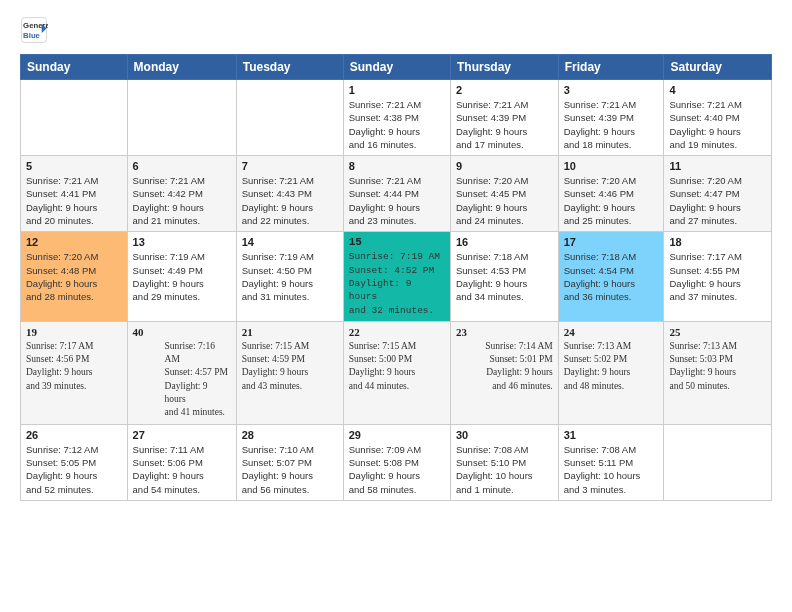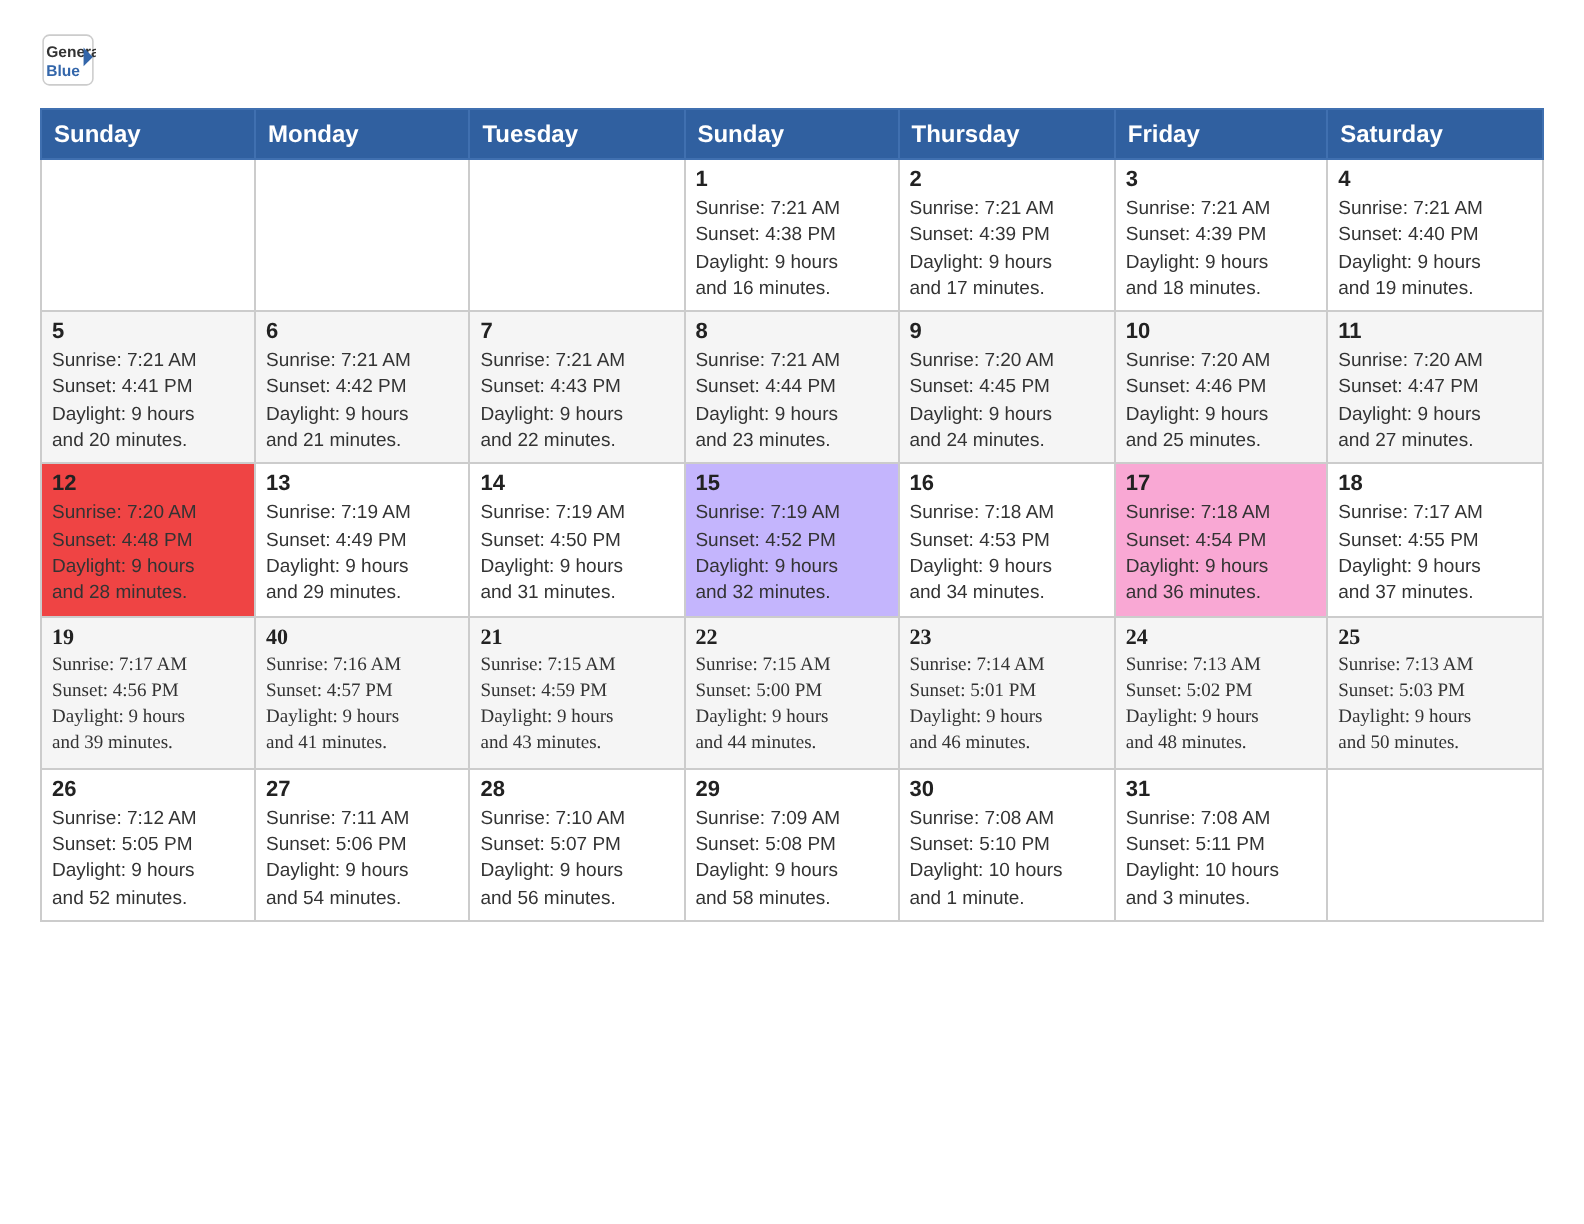"12" td { background: #ef4444 -> #fdba74 }
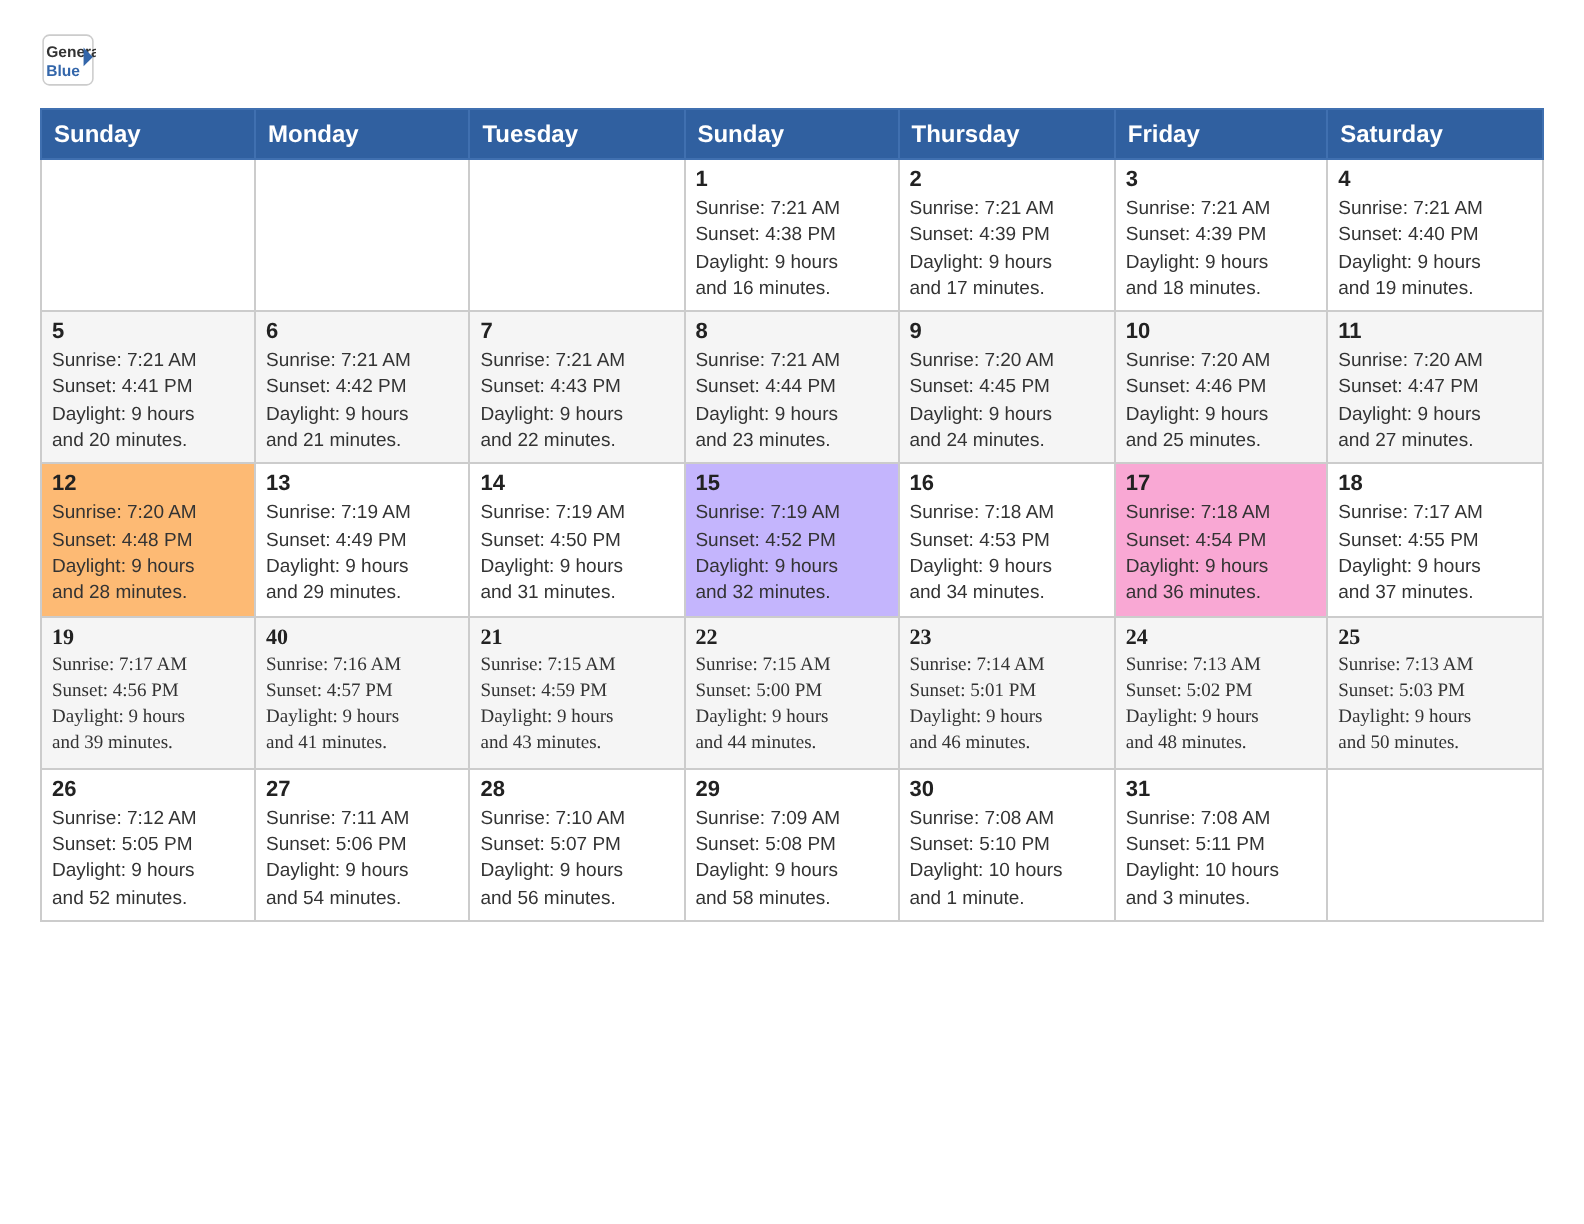"15" td { background: #c4b5fd -> #14b8a6; font-family: none -> Liberation Mono, monospace }
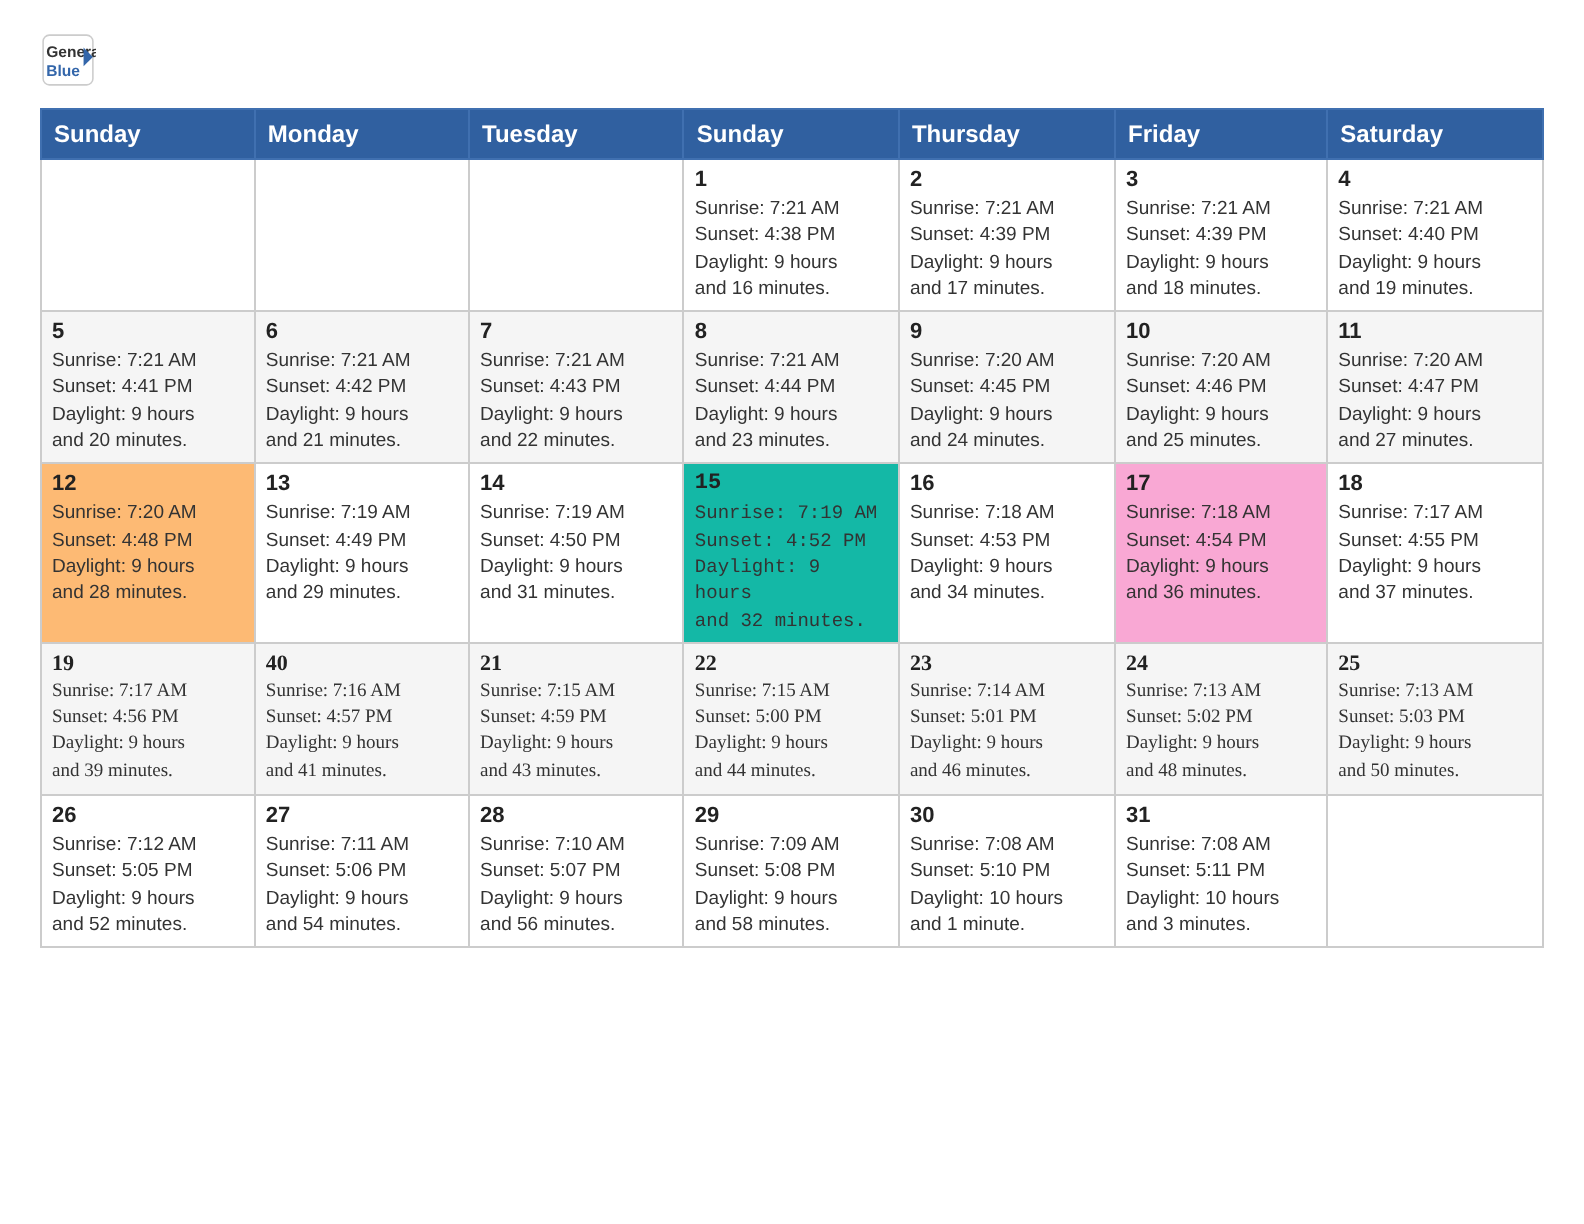"17" td { background: #f9a8d4 -> #7dd3fc }
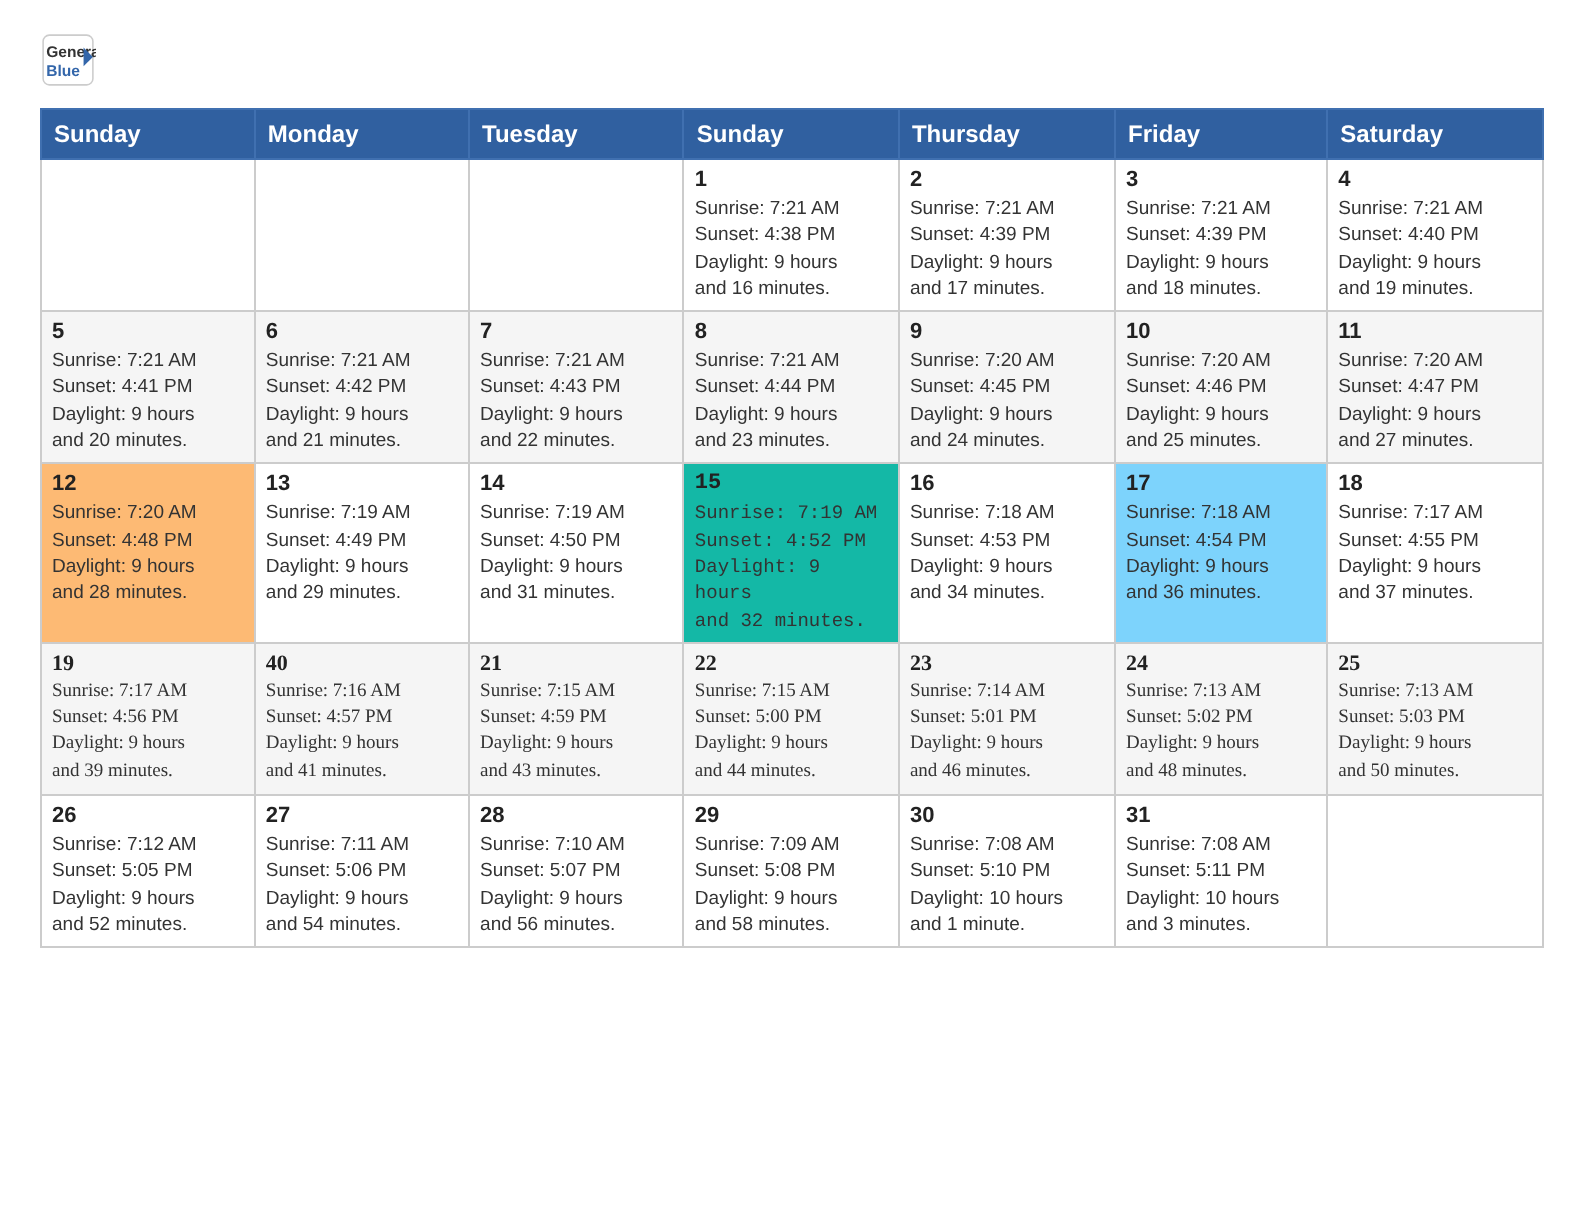"Sunrise: 7:16 AM" div.day-detail { margin-left: none -> 32px }
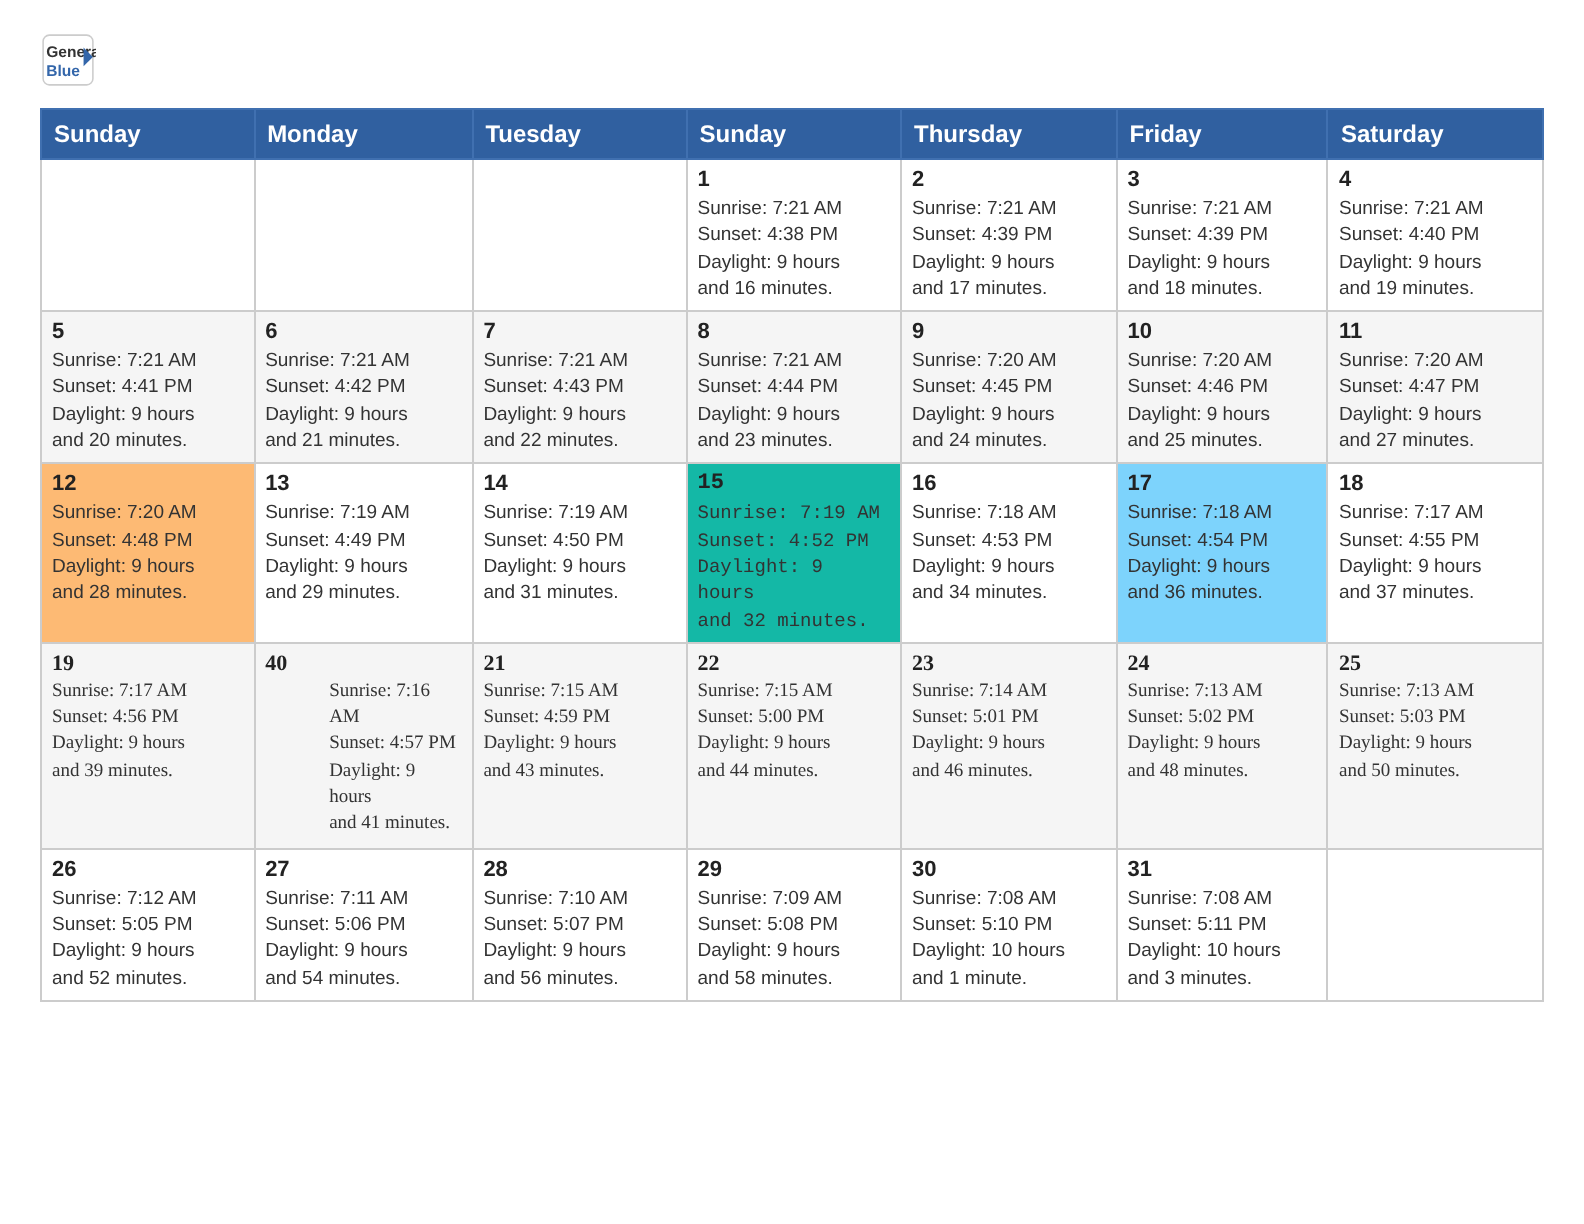"Sunrise: 7:14 AM" div.day-detail { text-align: none -> right }
